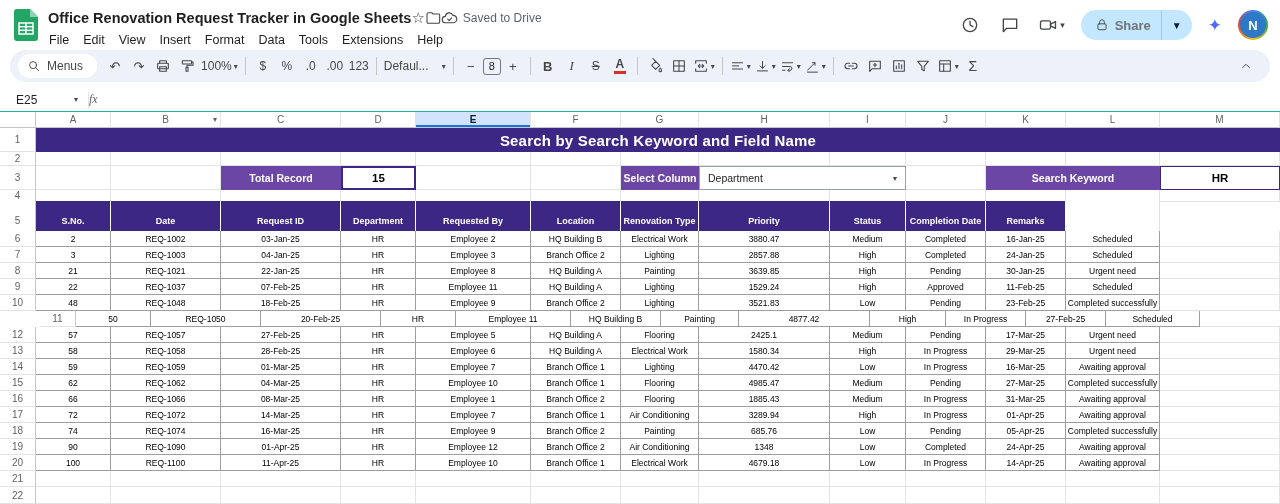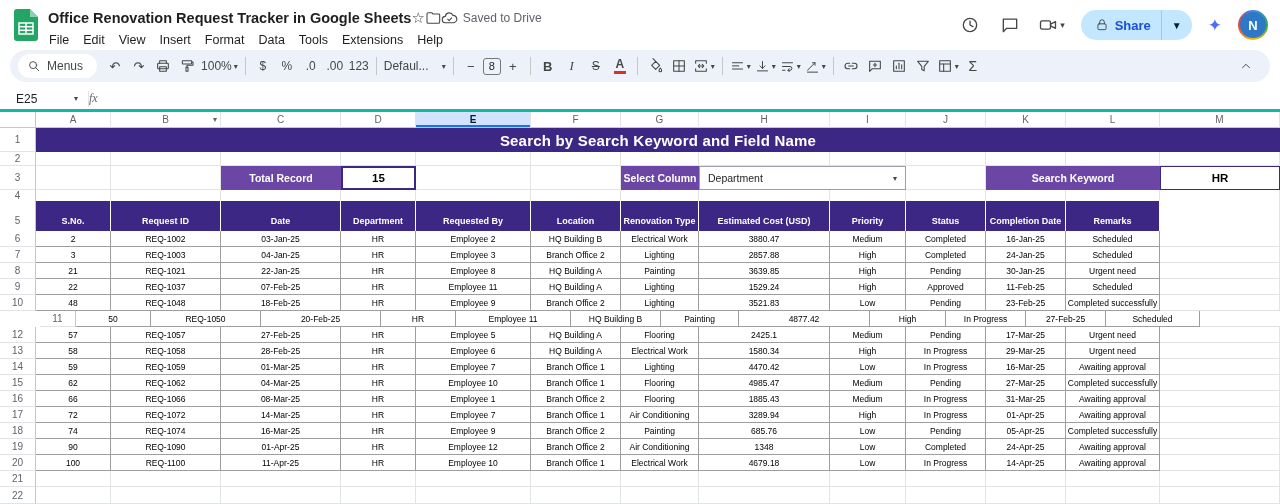"Share" .share-main { color: #1d4ed8 -> #737373 }
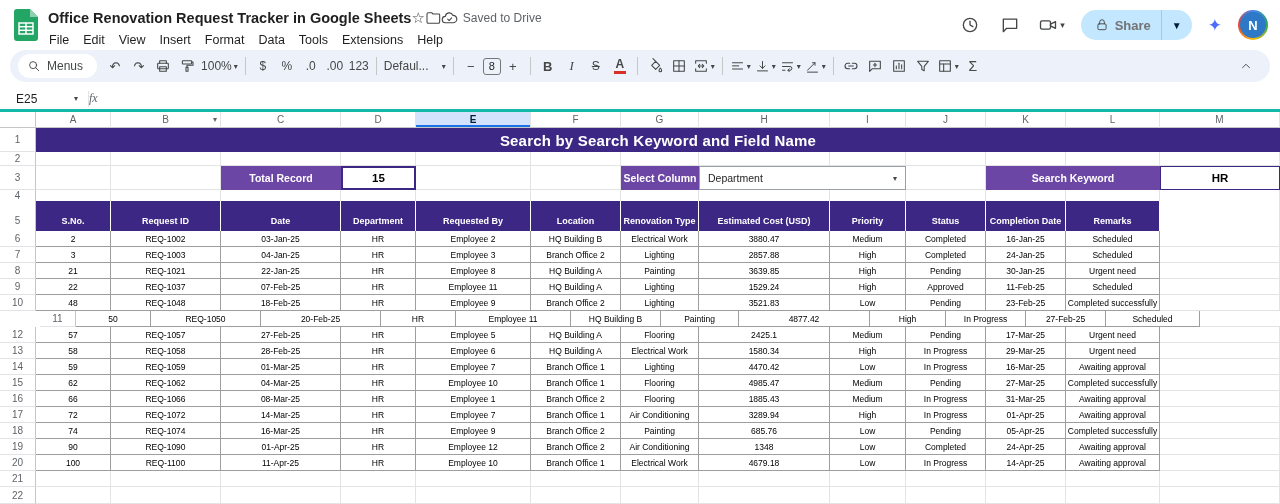"E25" .formula-bar { border-bottom: 3px solid #14b8a6 -> 1px solid #14b8a6 }
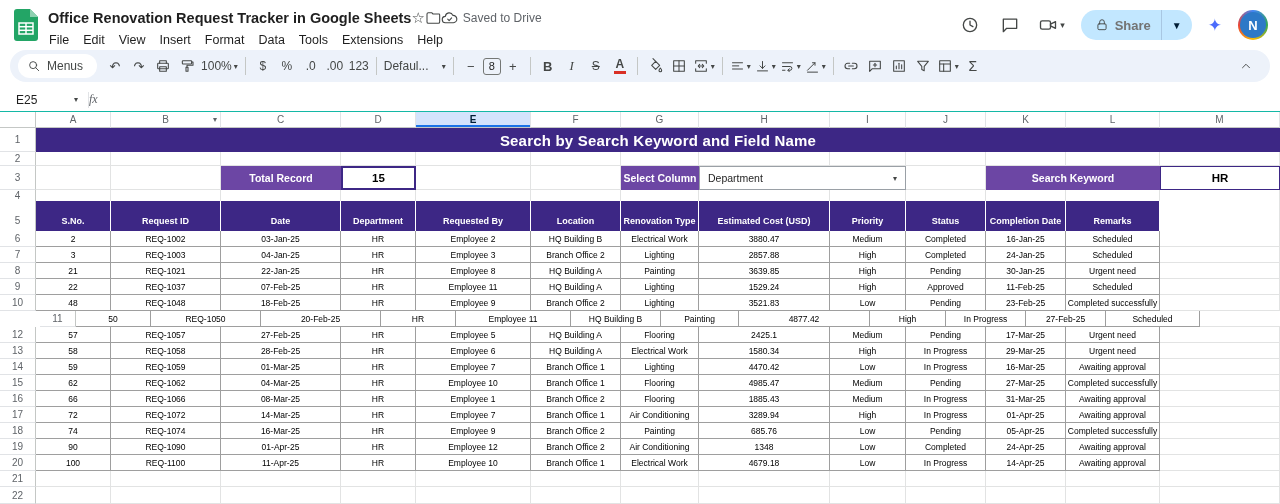"Request ID" div.th { order: before "Date" -> after "Date" }
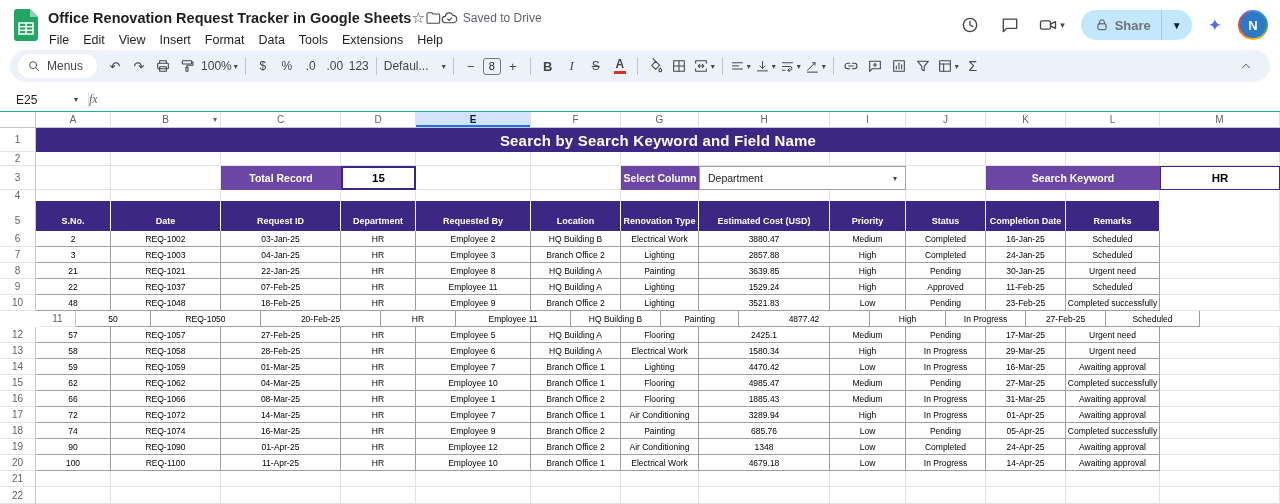"Estimated Cost (USD)" div.th { html: <div>Estimated Cost (USD)</div> -> none }
